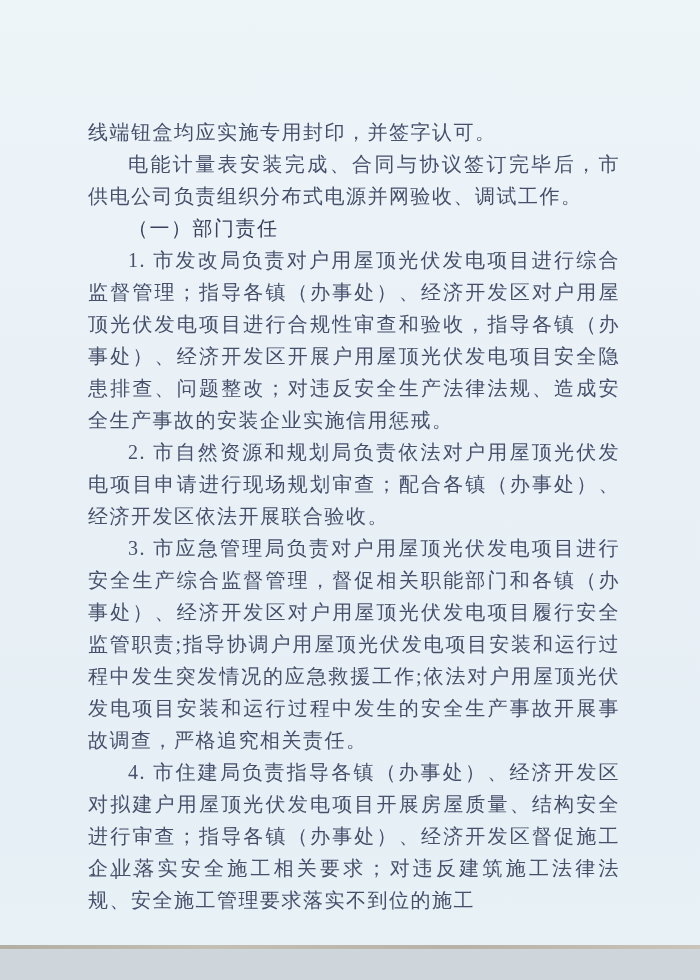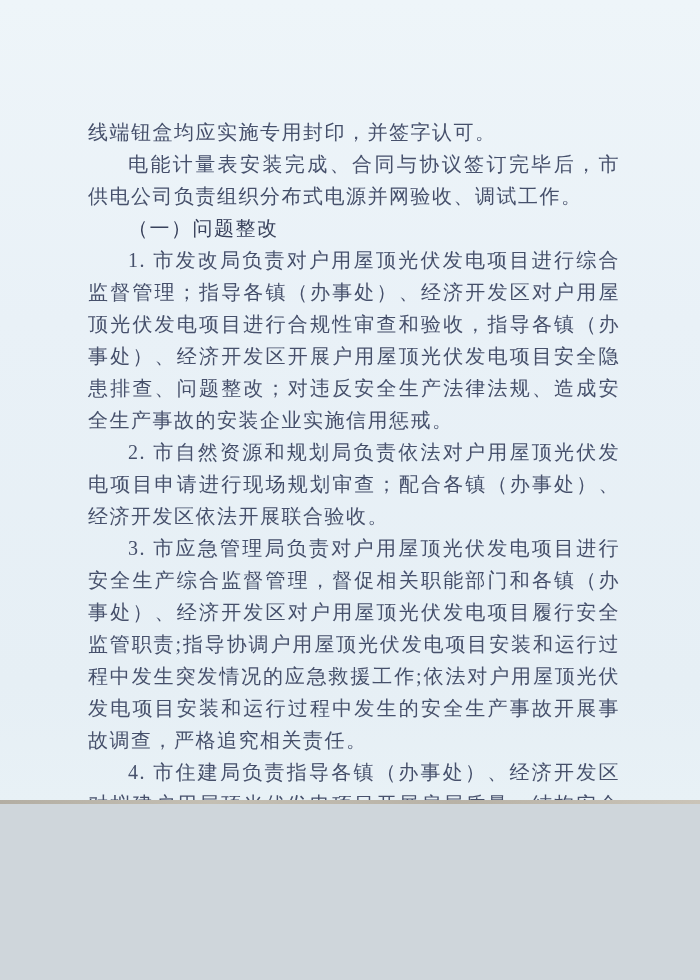"线端钮盒均应实施专用封印，并签字认可。" .page { height: 804px -> 949px }
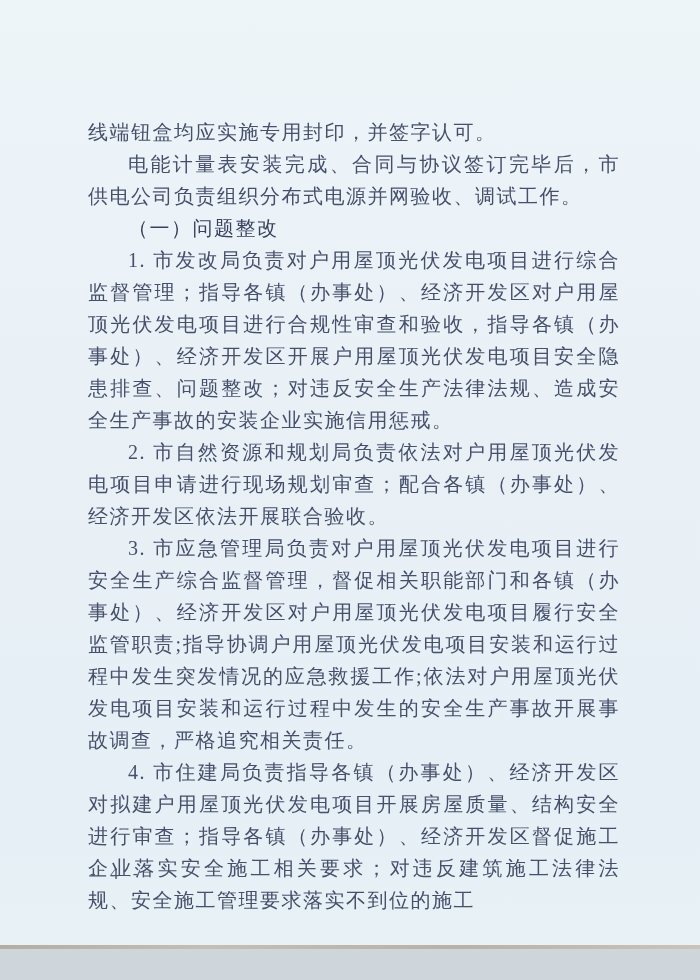"（一）问题整改" p.para { text: 问题整改 -> 部门责任 }
